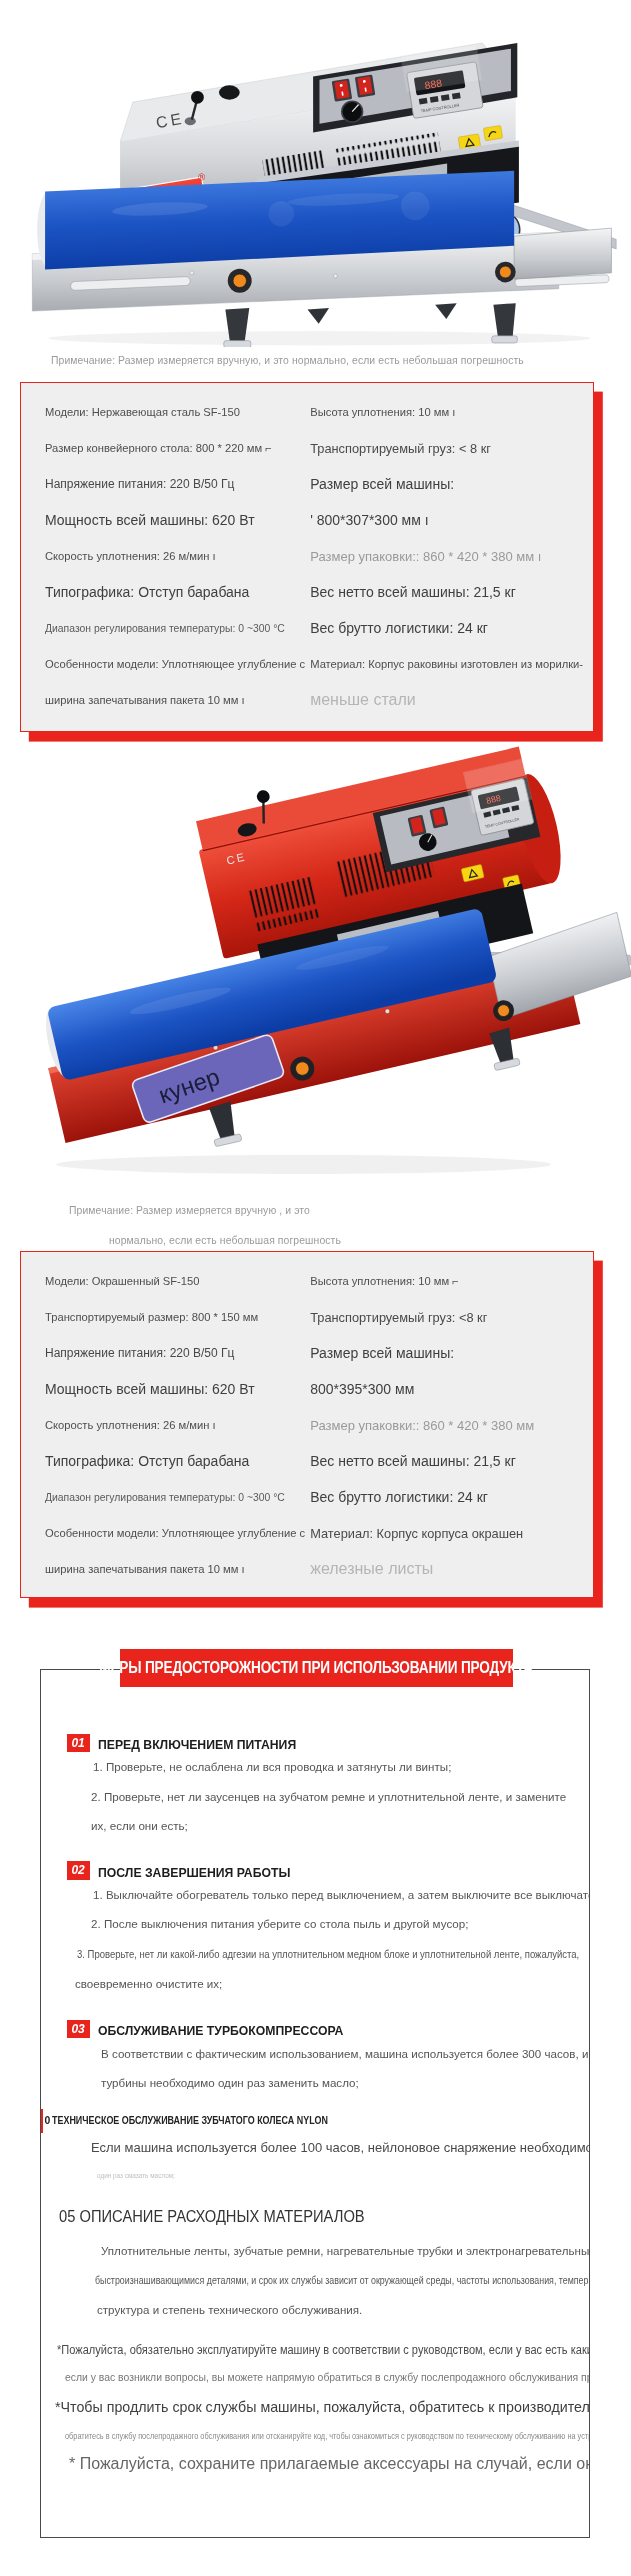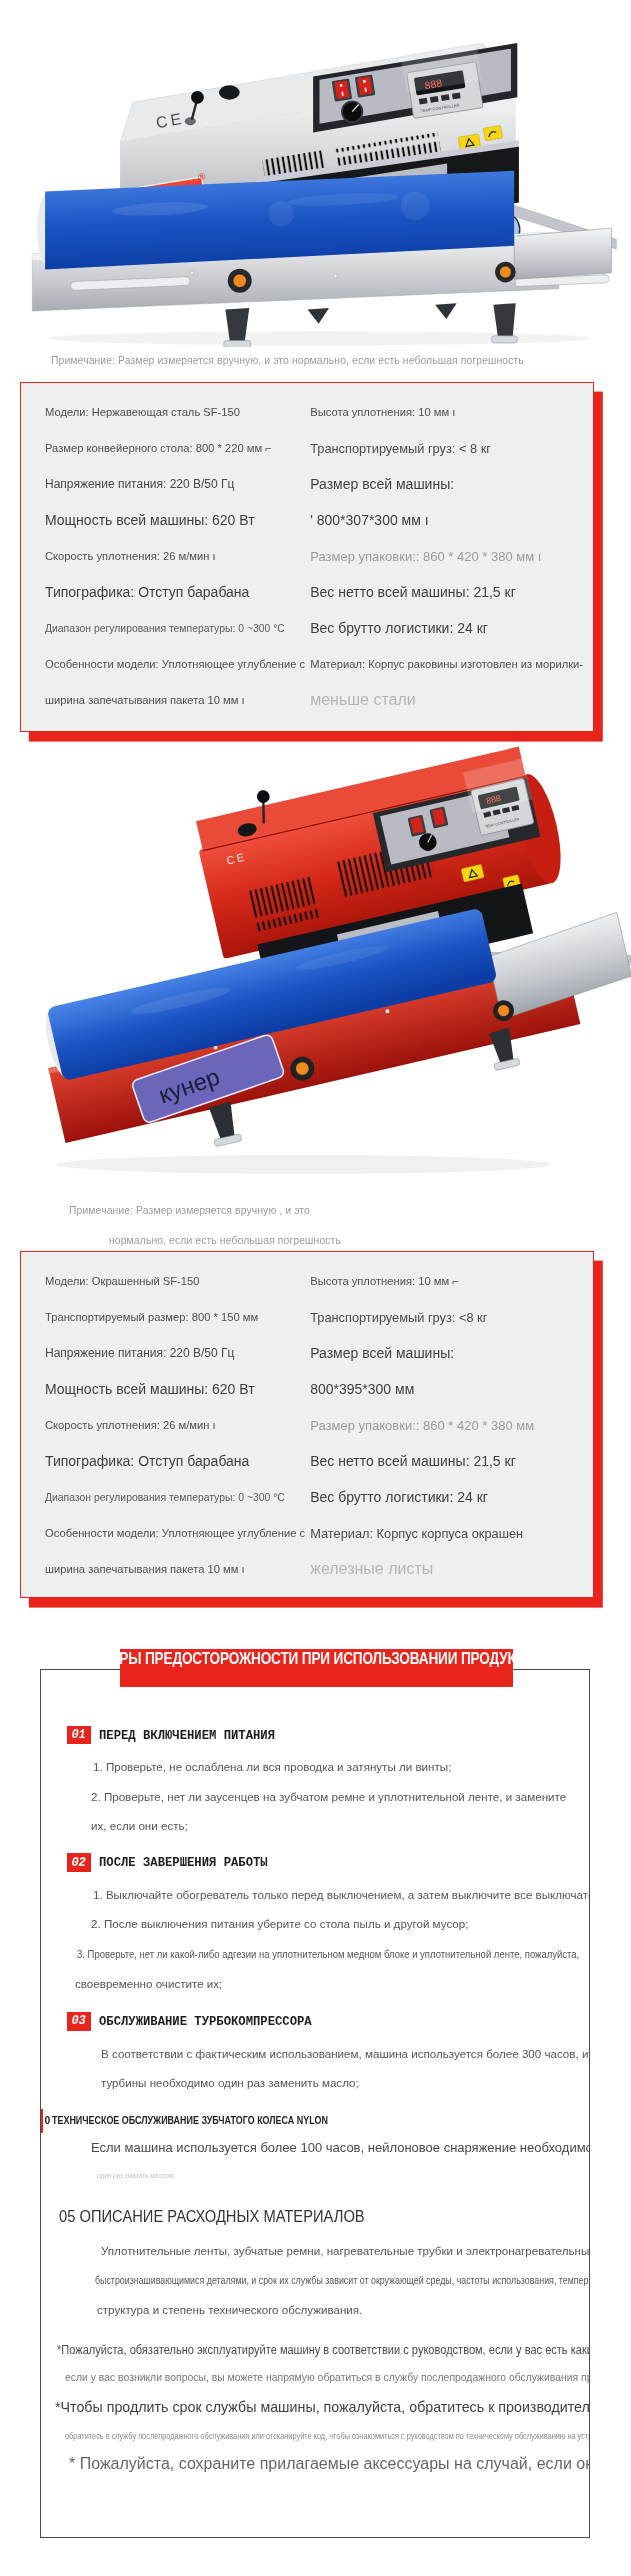"МЕРЫ ПРЕДОСТОРОЖНОСТИ ПРИ ИСПОЛЬЗОВАНИИ" .prec-banner { align-items: flex-start -> center }
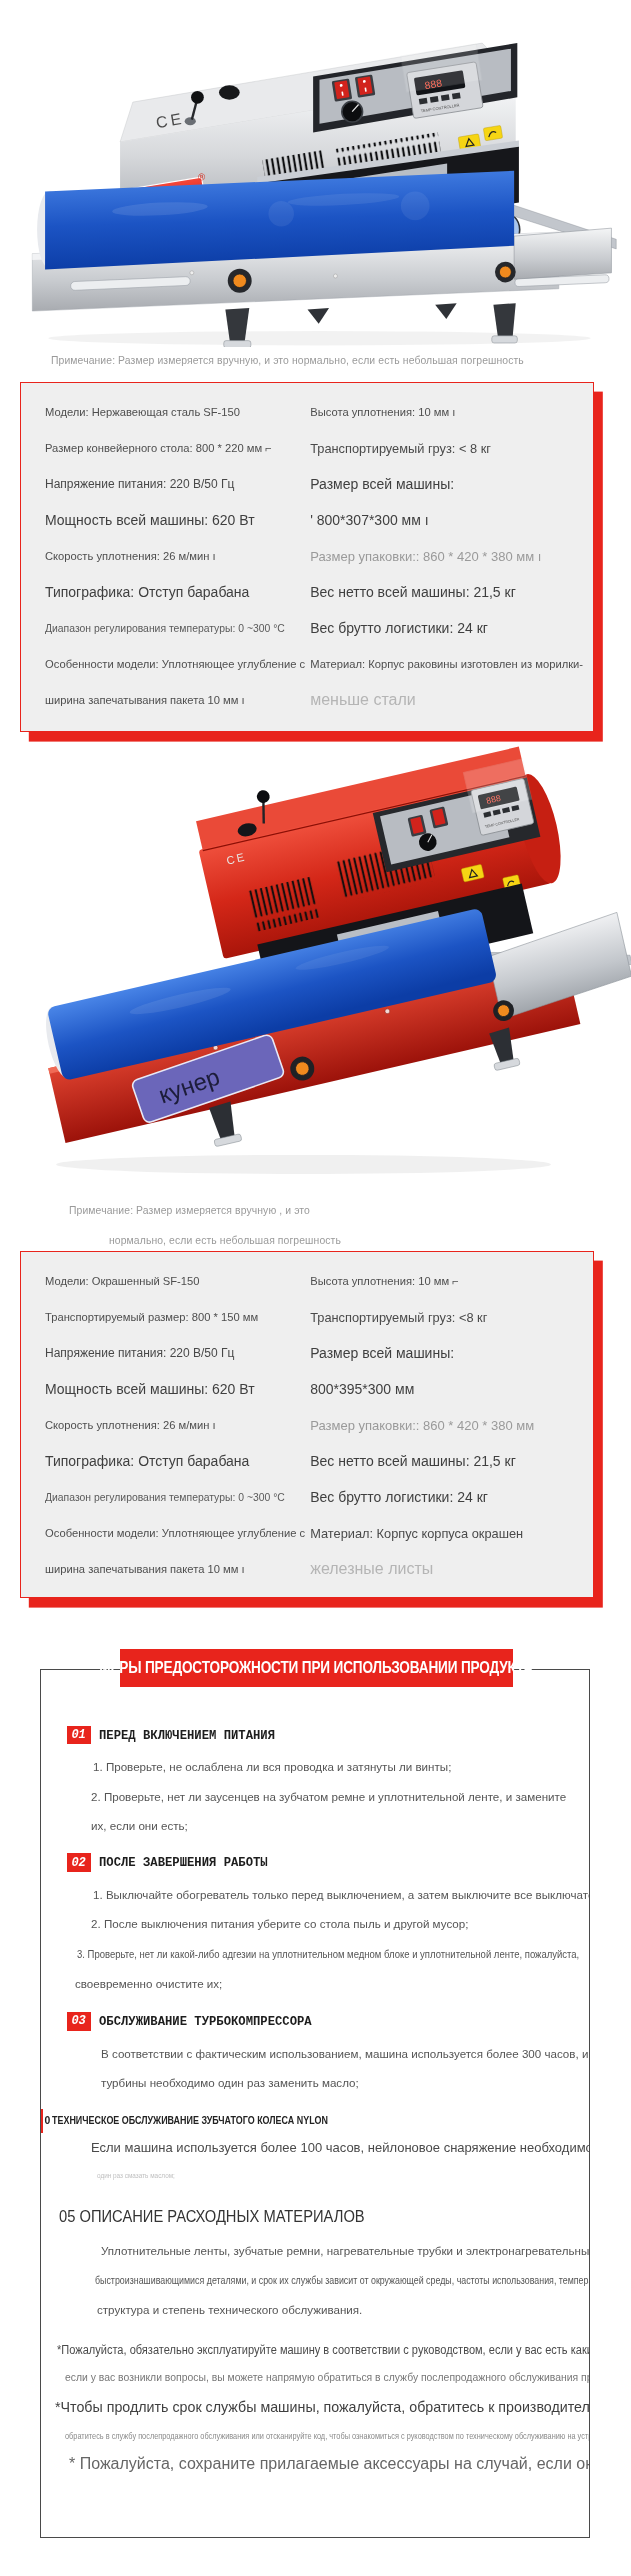"01" .sec-head { align-items: center -> flex-end; font-family: Liberation Mono, monospace -> none }
